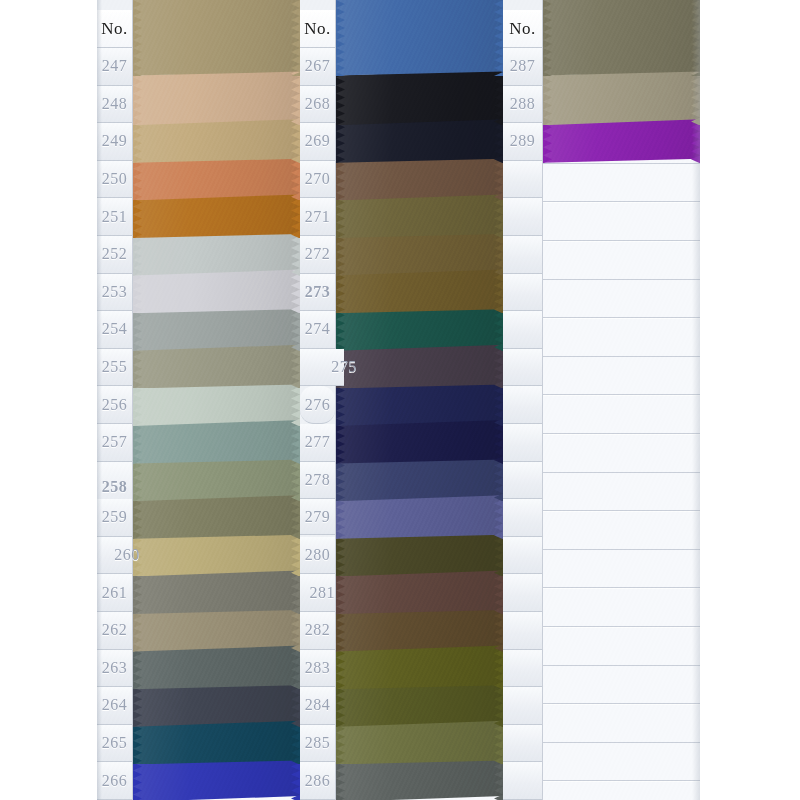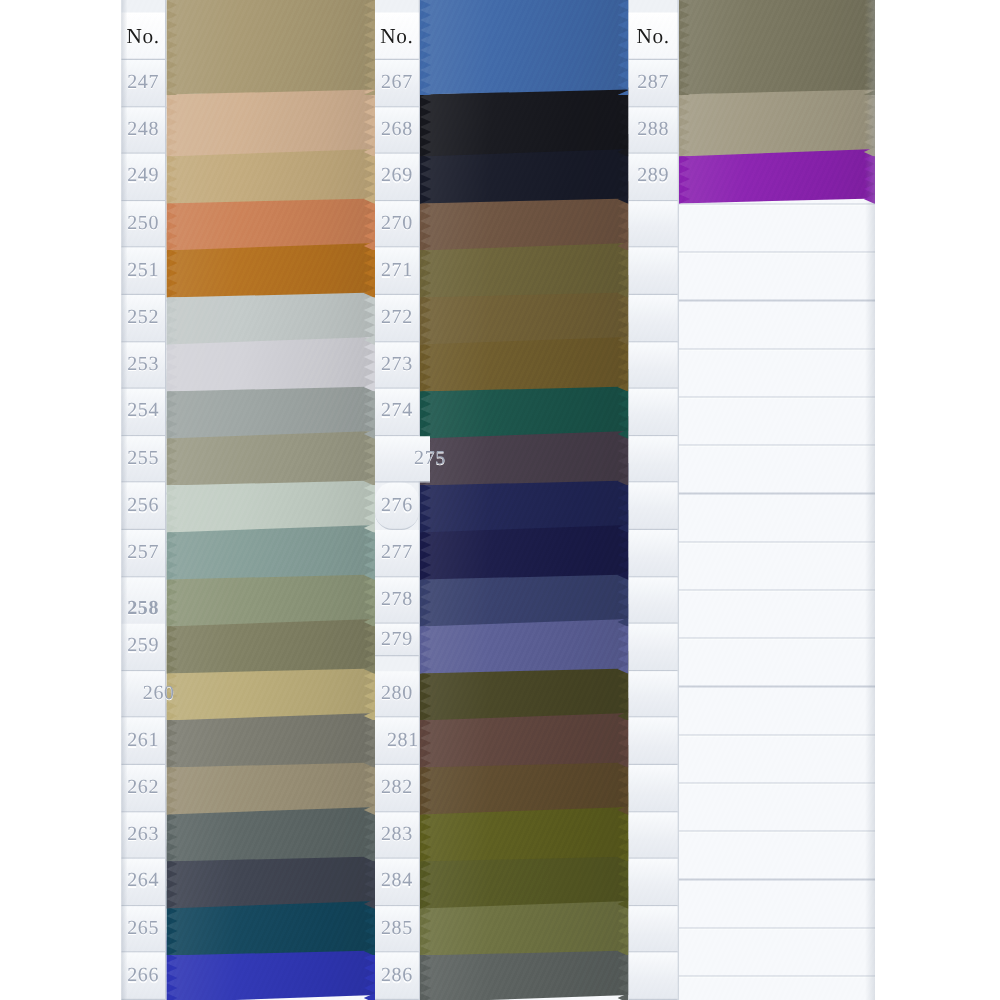"273" div.nrow { font-weight: none -> bold }
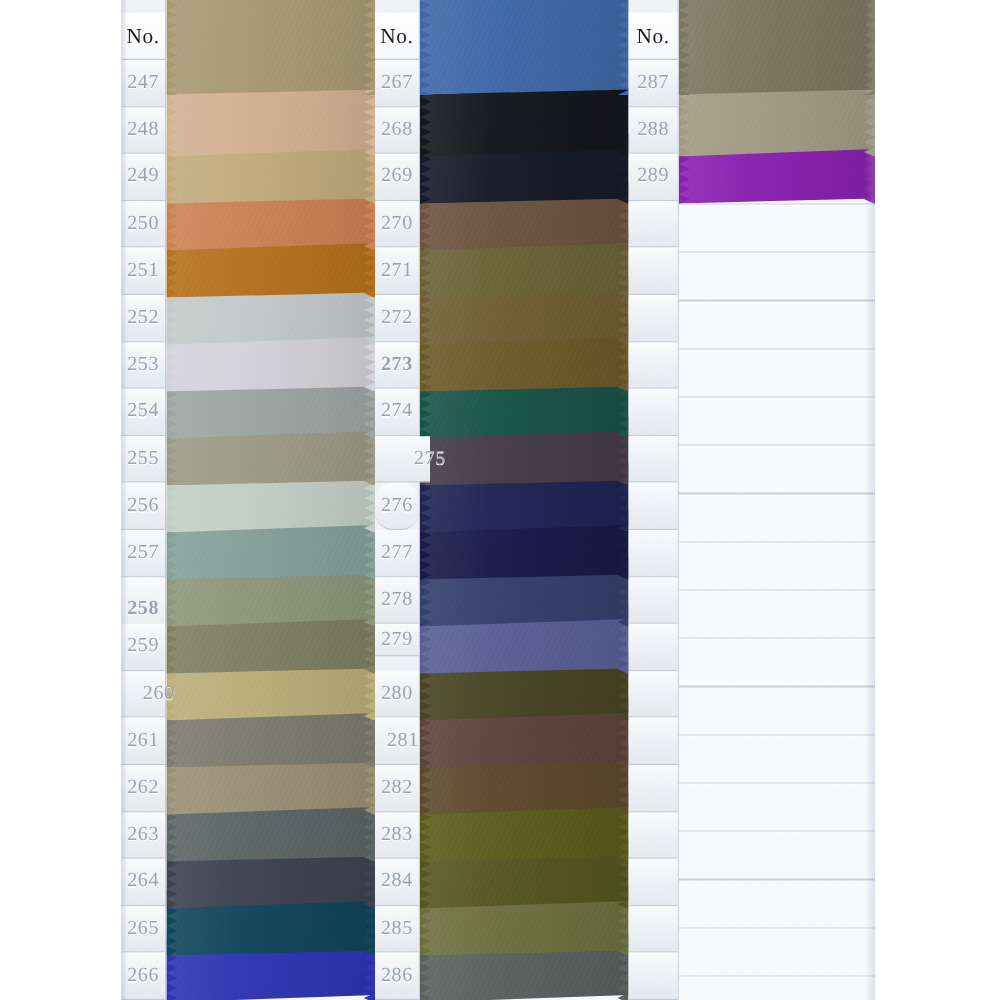"279" div.nrow { height: 26px -> 36px }
